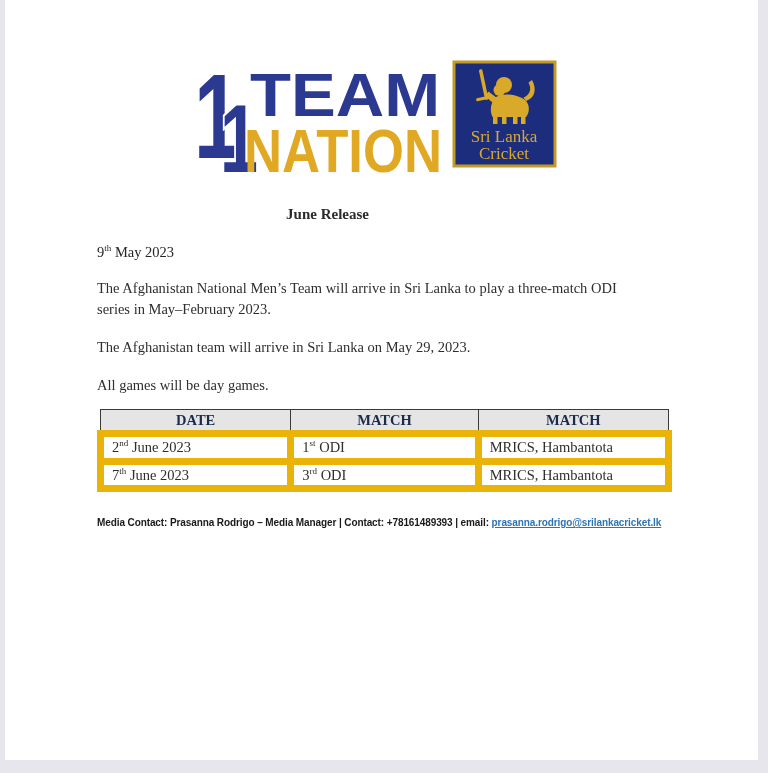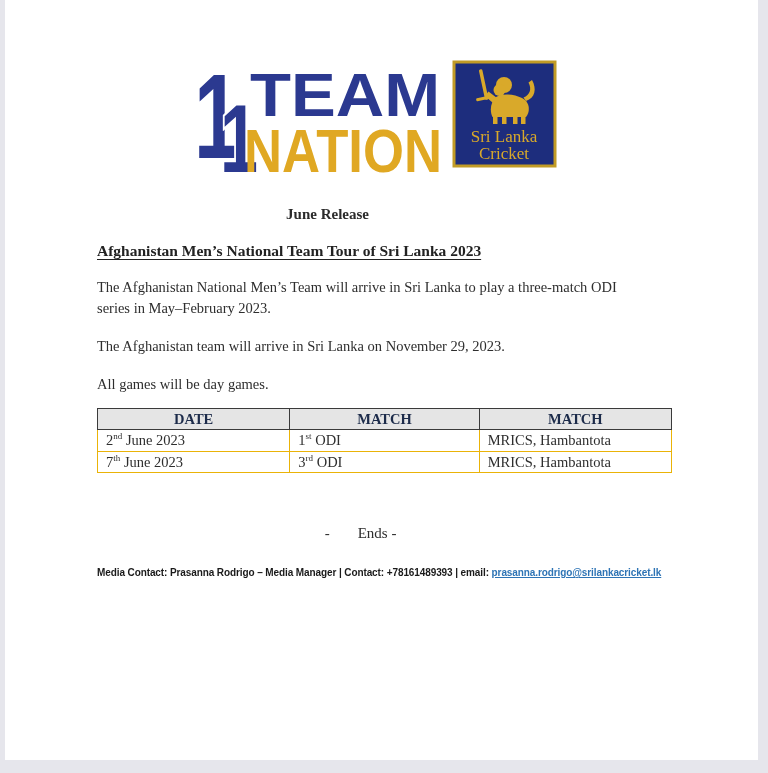"9th May 2023" div.date-line { html: none -> <div><span>9</span><sup>th</sup><span> May 2023</span></div> }
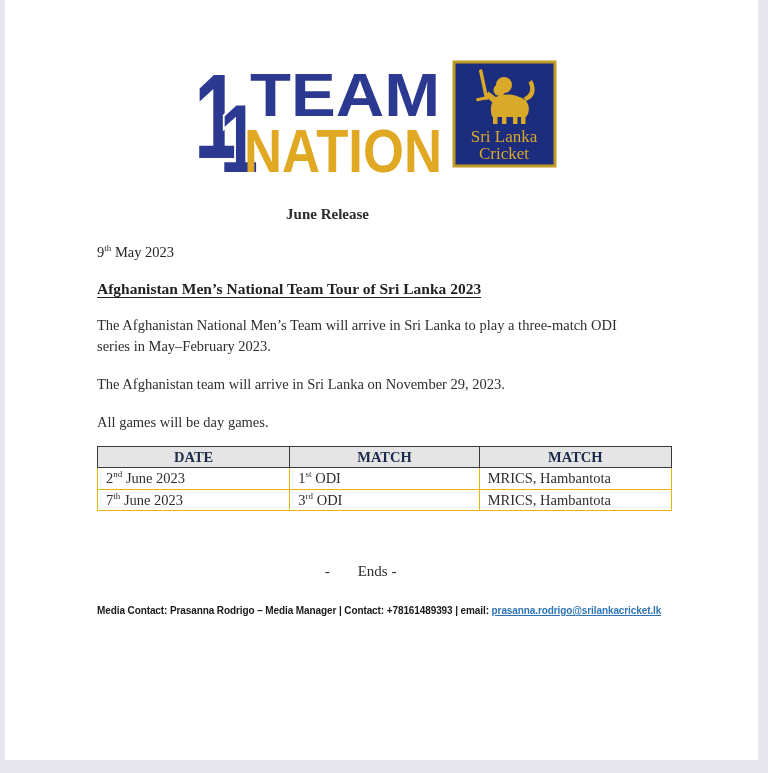"Afghanistan Men’s National Team Tour" div.doc-title { html: <div>Afghanistan Men’s National Team Tour of Sri Lanka 2023</div> -> none }
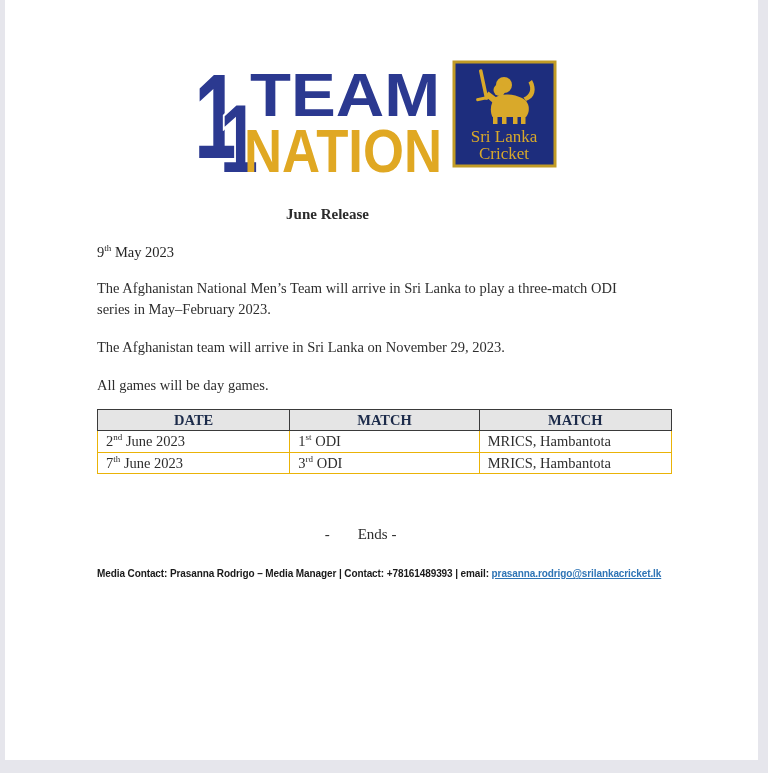"The Afghanistan team will arrive" p.para { text: November -> May }
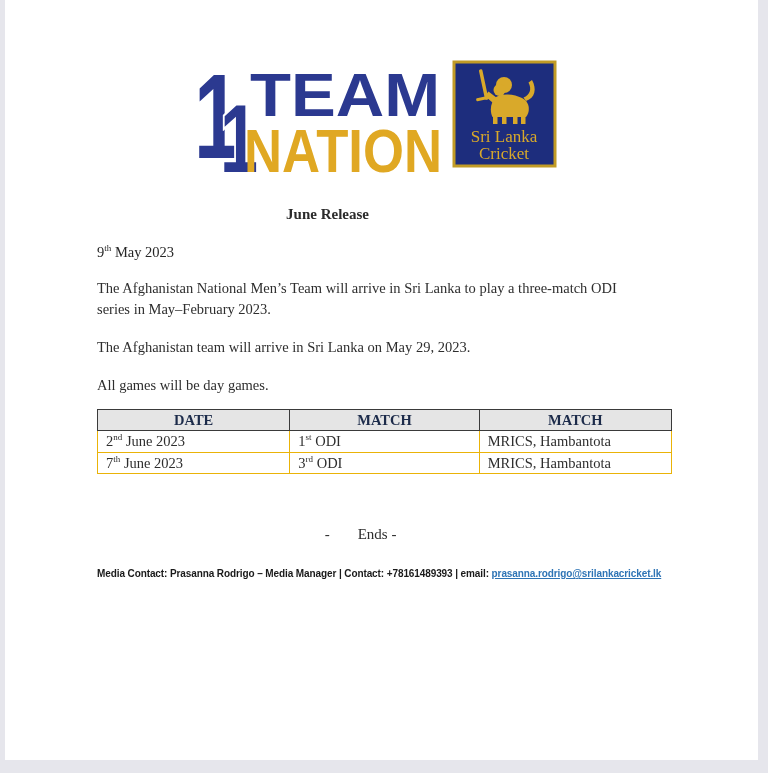"2nd June 2023" table.schedule td { border: 1px solid #eab308 -> 7px solid #eab308 }
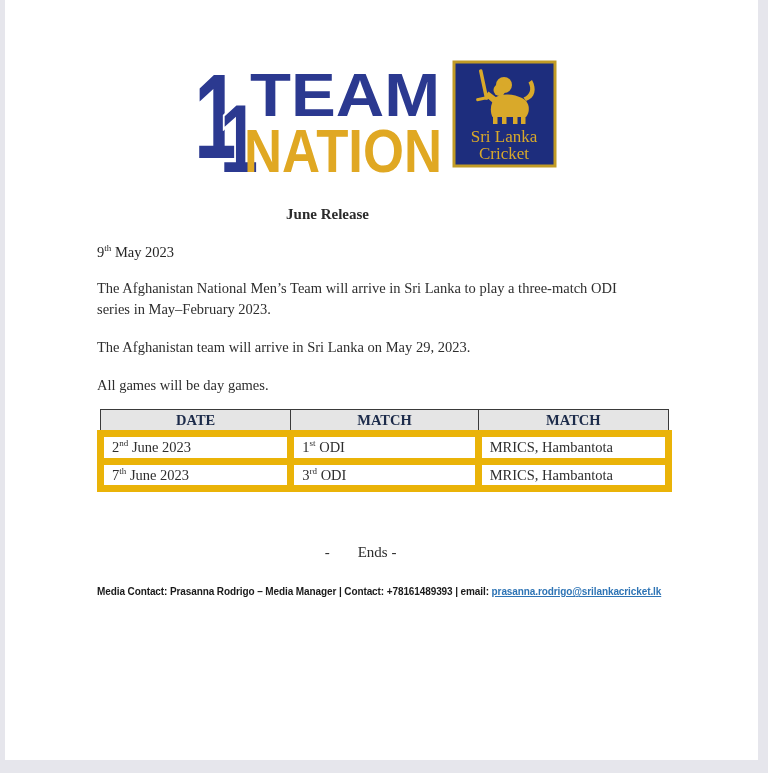"- Ends -" div.ends-line { html: <div><span>-</span><span>Ends -</span></div> -> none }
